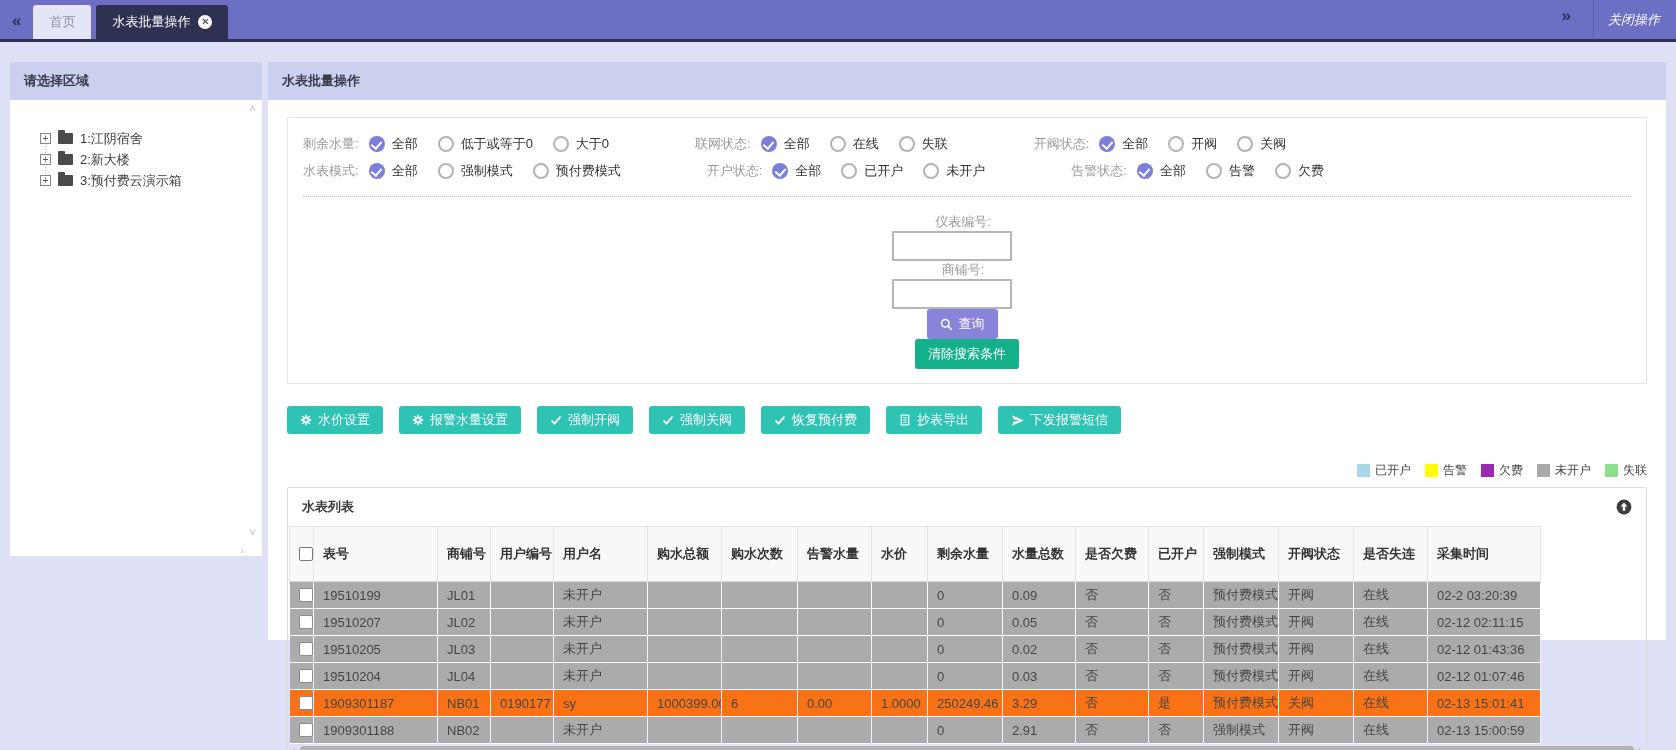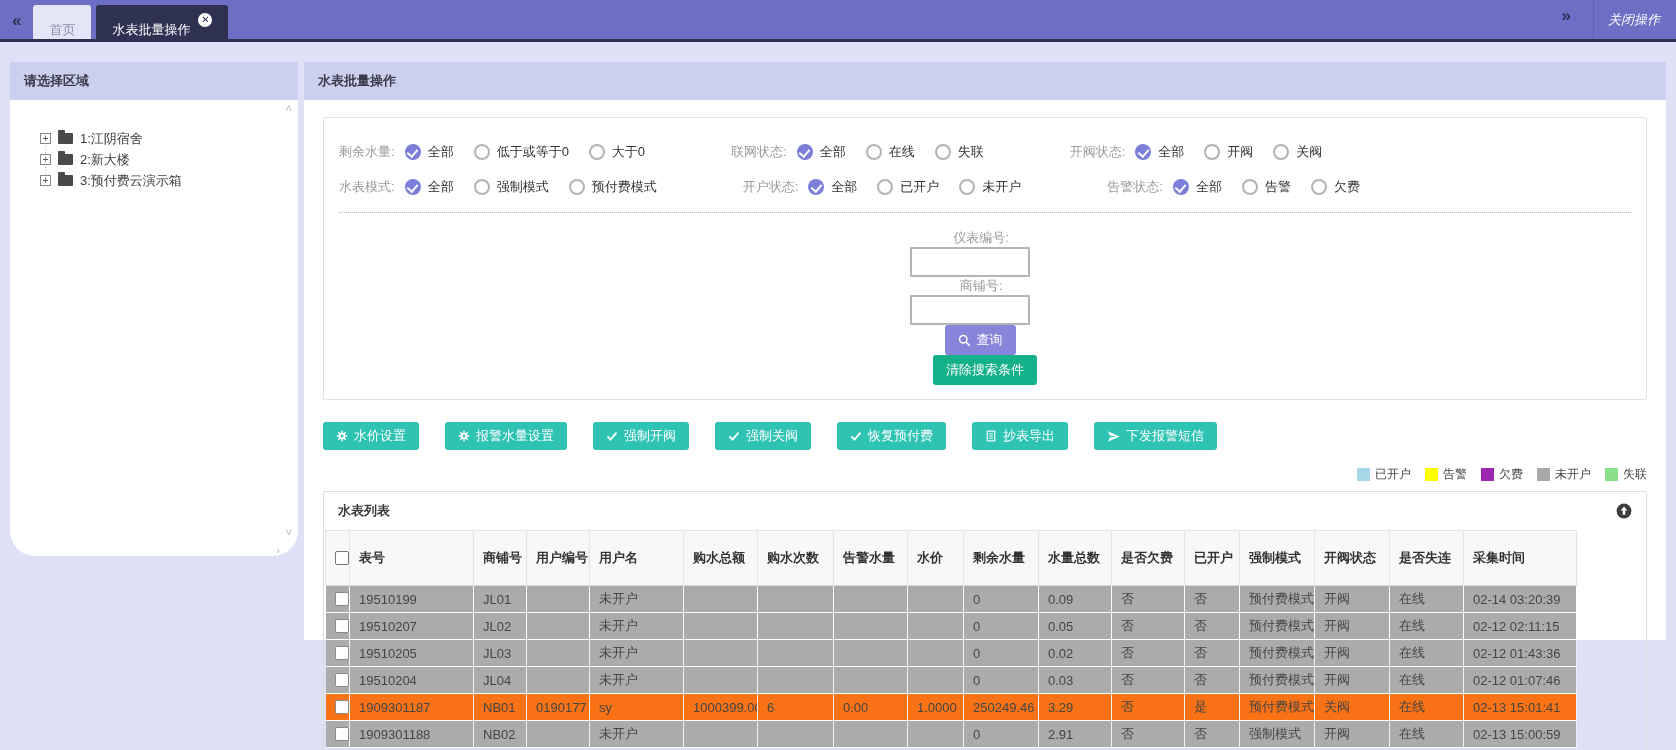"首页" .tab { align-items: none -> center }
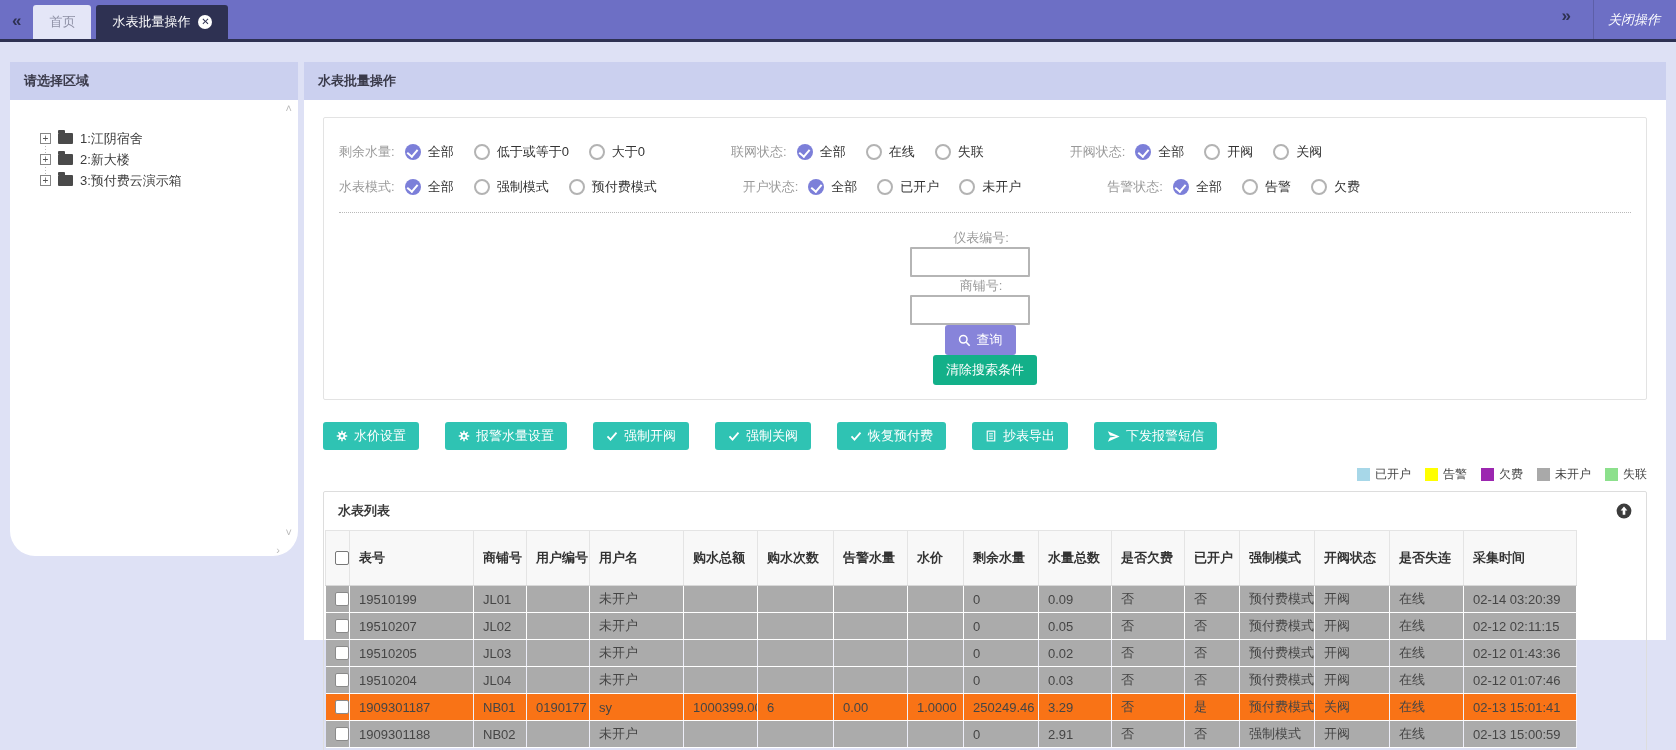"请选择区域" .tree-panel { border-radius: 25px -> none; width: 288px -> 252px }
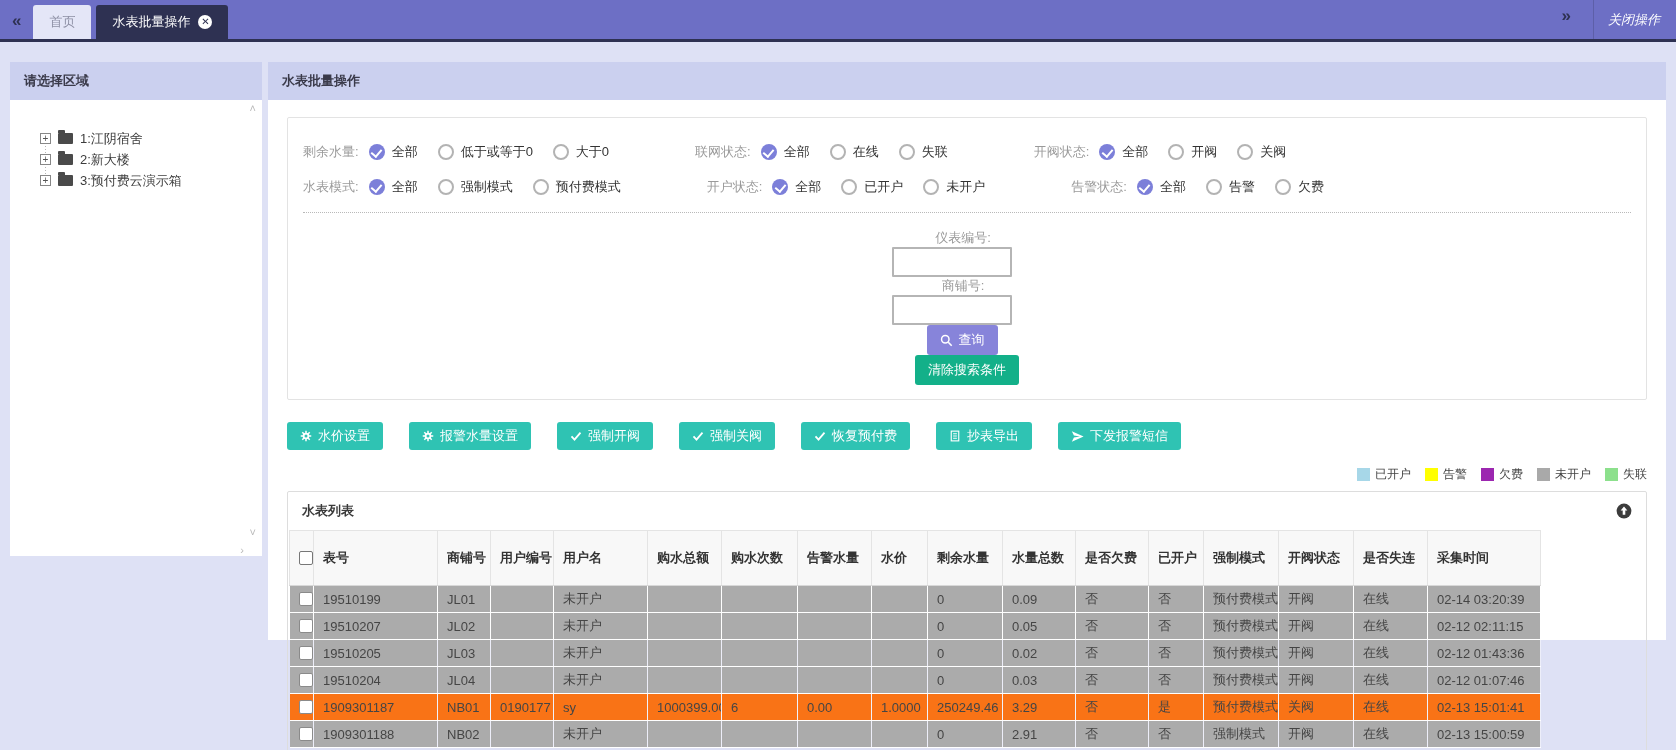"剩余水量:" .filter-row { margin-top: 8px -> none }
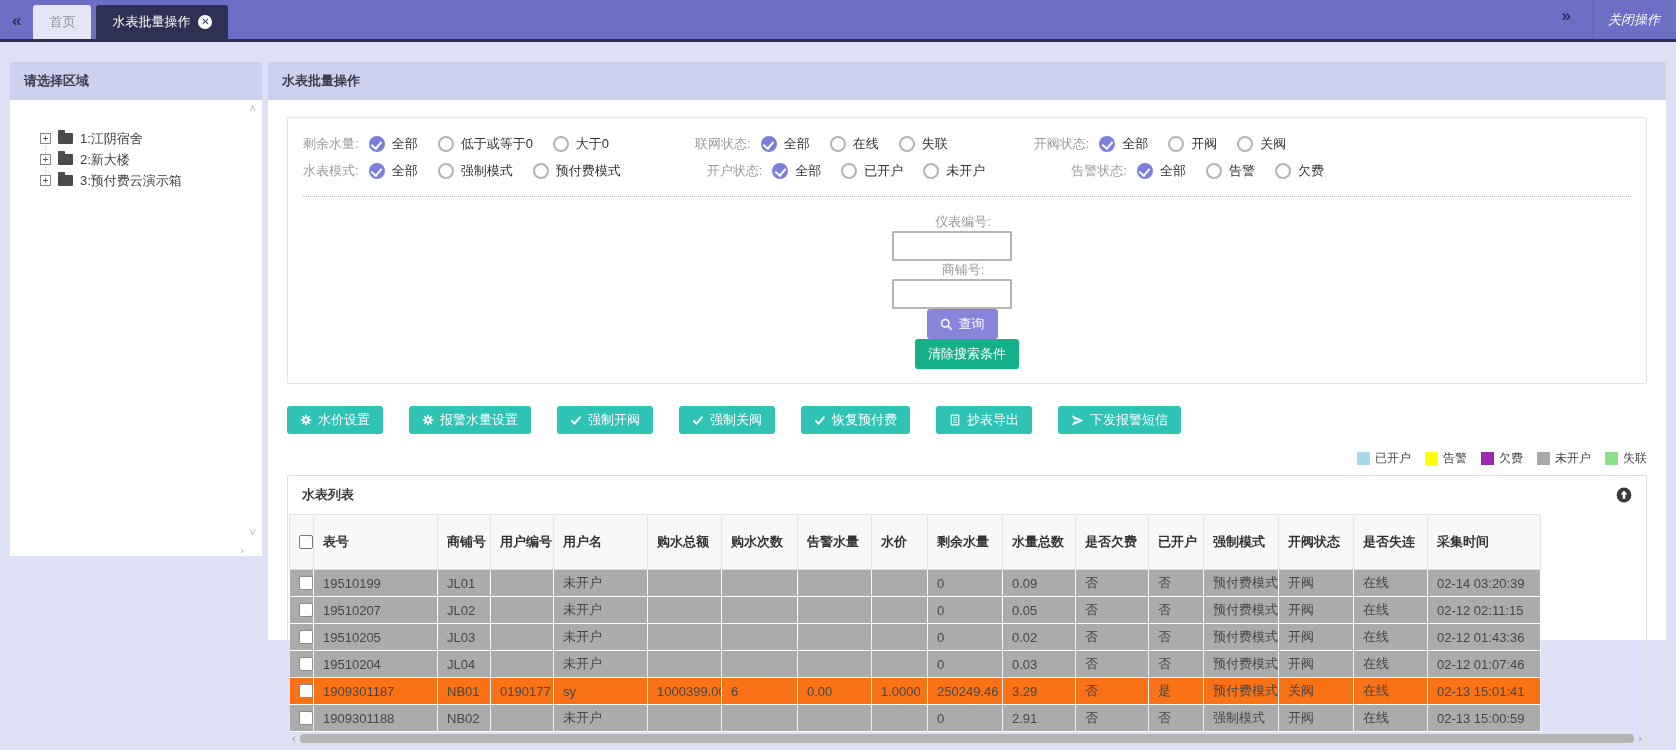"水价设置" .actions-row { gap: 26px -> 16px; margin-bottom: 16px -> 28px }
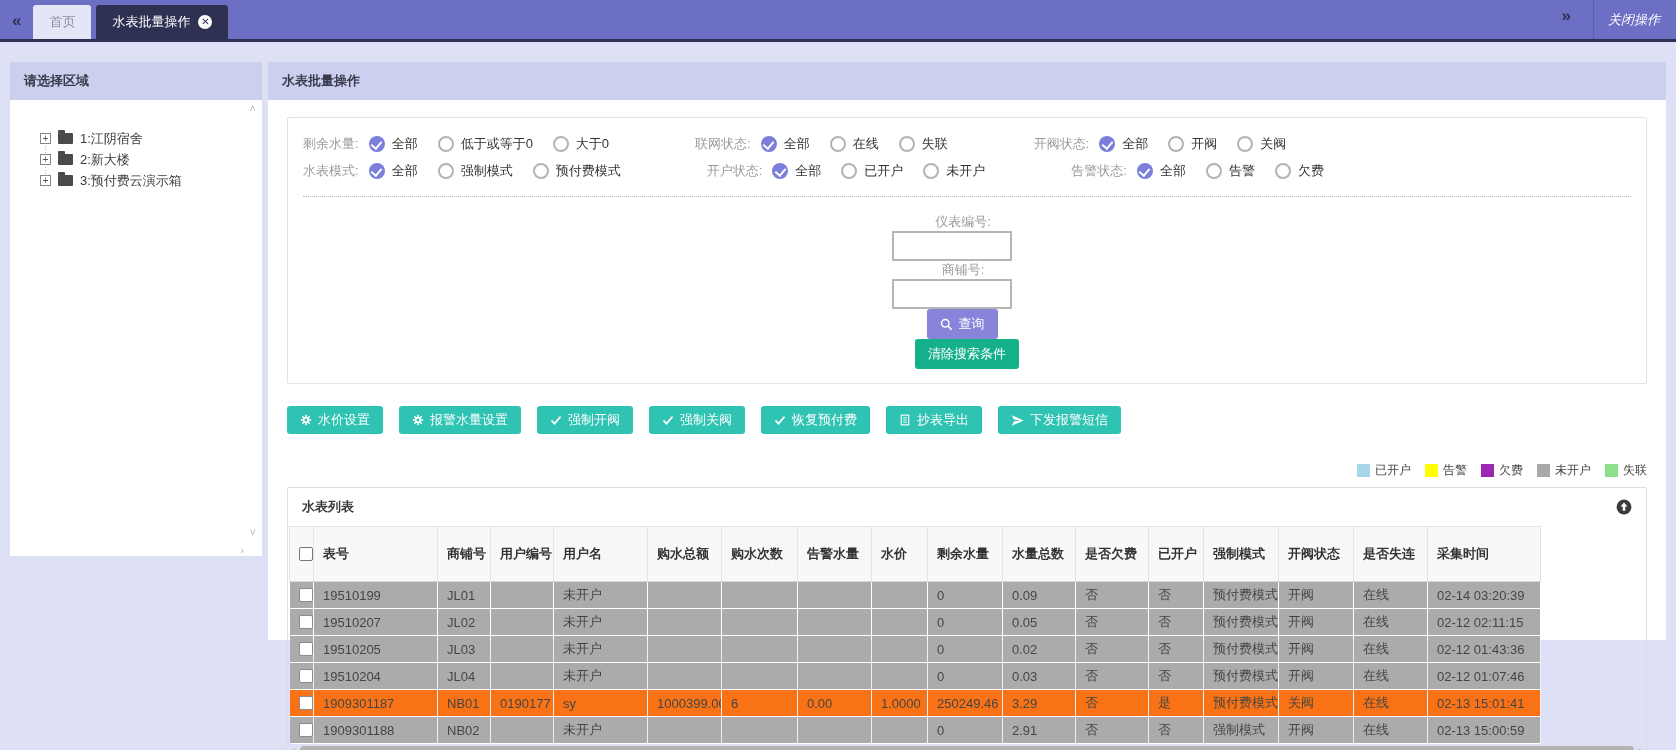"02-14 03:20:39" td { text: 02-14 -> 02-2 }
